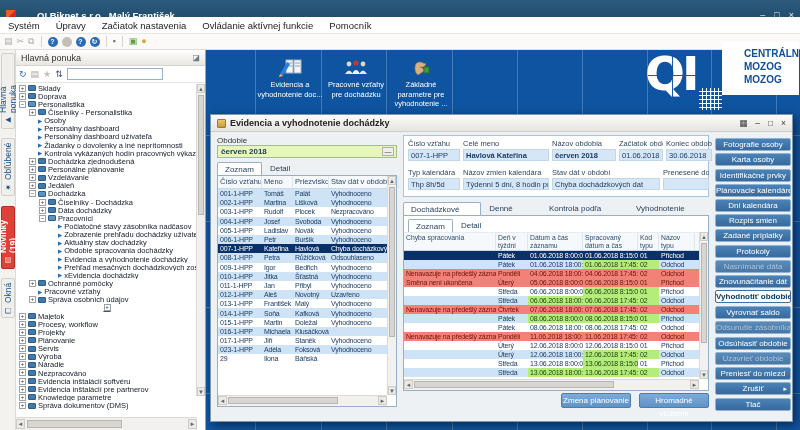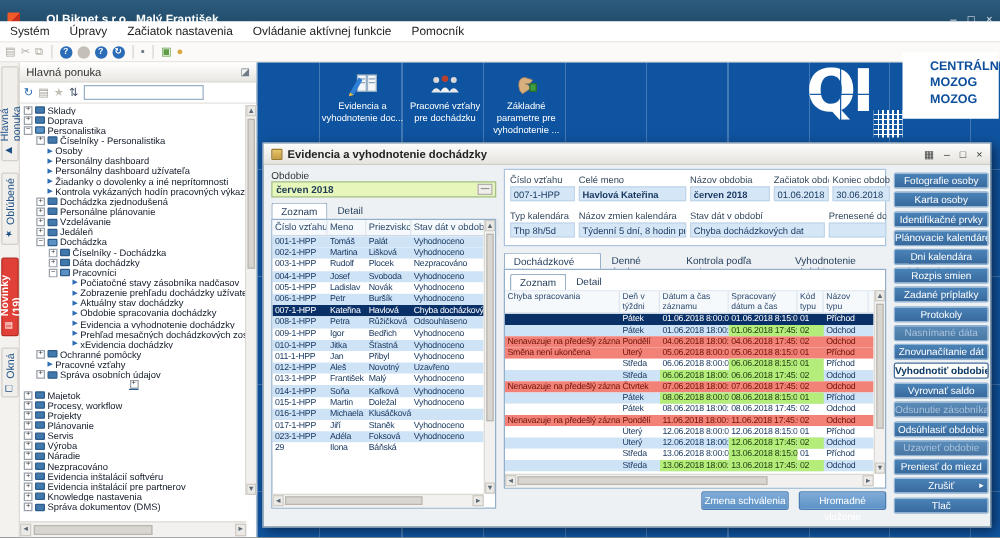"Knowledge nastavenia" span { text: nastavenia -> parametre }
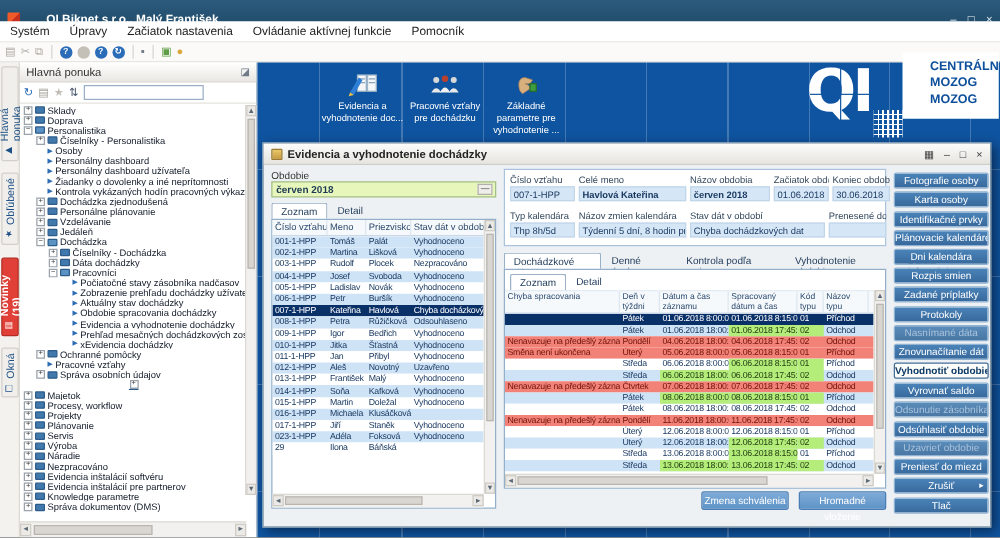"Zmena schválenia" div.footbtn { text: schválenia -> plánovanie }
